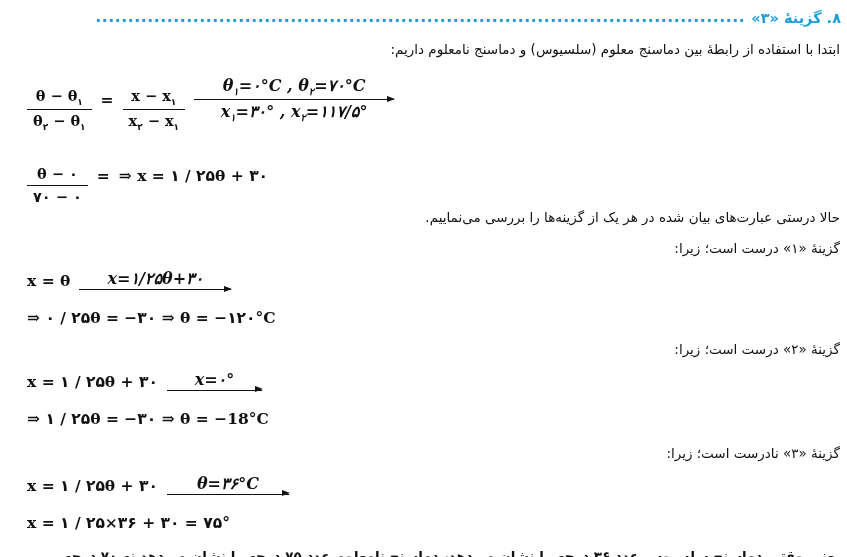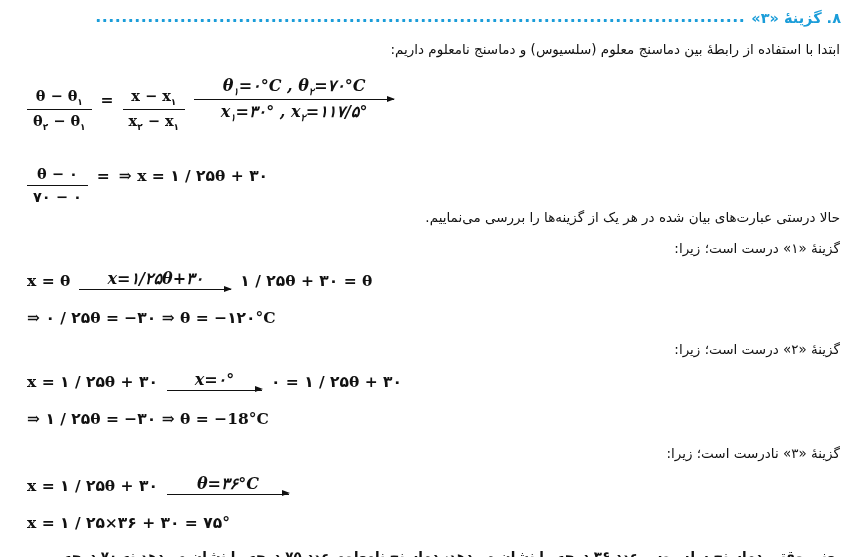"۱ / ۲۵θ + ۳۰" span { html: <span>۱ / ۲۵θ + ۳۰ = θ</span> -> none }
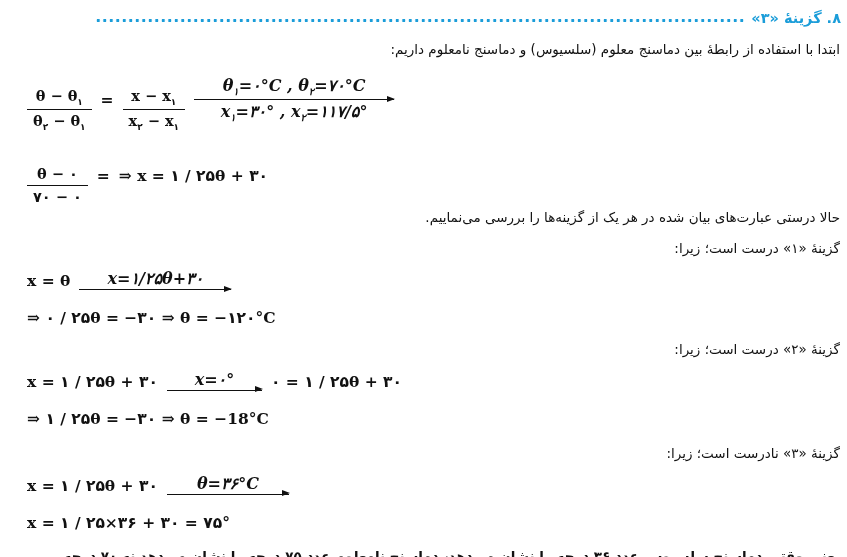"۰ = ۱ / ۲۵θ" span { html: <span>۰ = ۱ / ۲۵θ + ۳۰</span> -> none }
